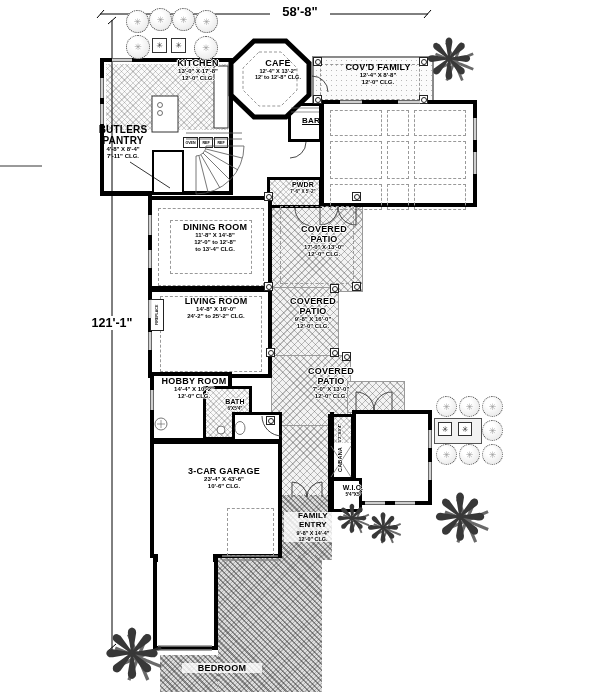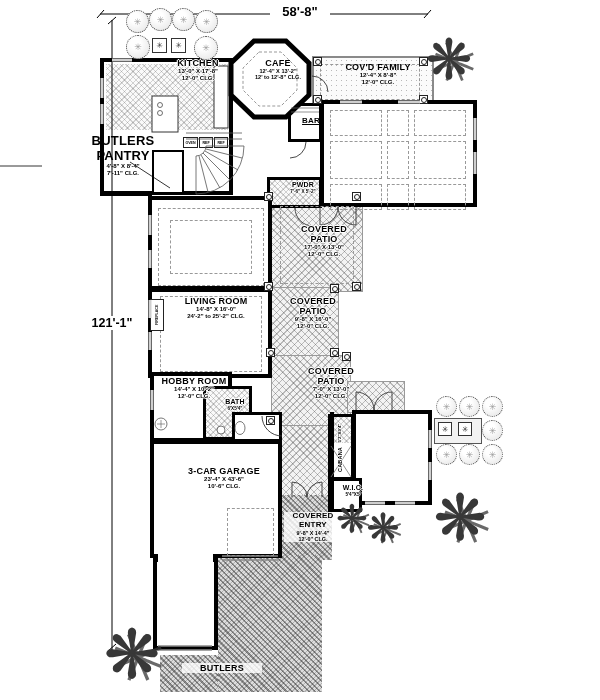"BUTLERS PANTRY" div.rn { font-size: 13px -> 10px; margin-top: 10px -> none }
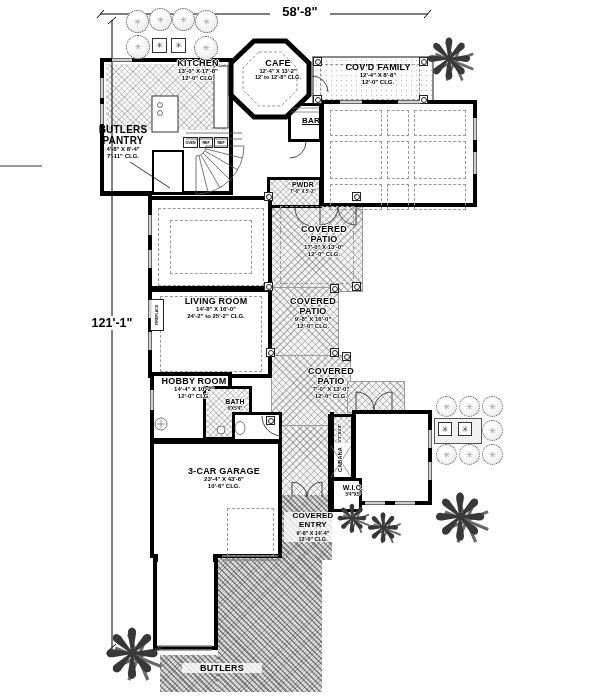"DINING ROOM" div.lbl { html: none -> <div> <div>DINING ROOM</div> <div>11'-8" X 14'-8"</div> <div>12'-0" to 12'-8"</div> <div>to 13'-4" CLG.</div> </div> }
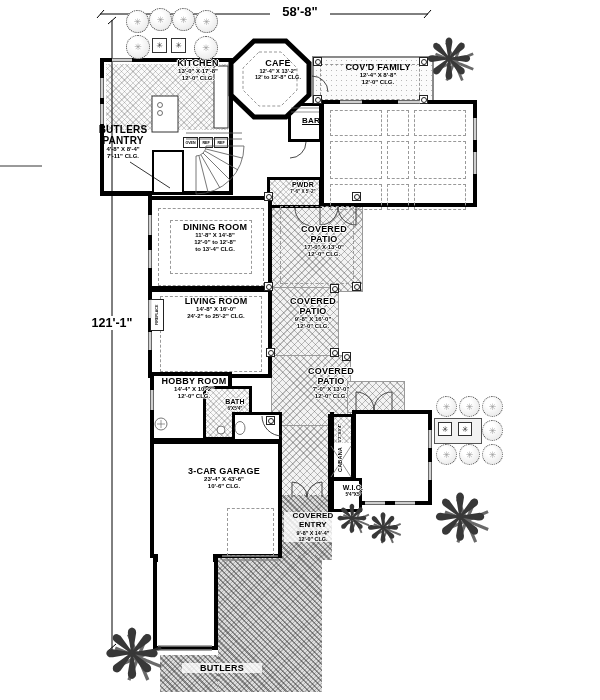"COVERED ENTRY" div.rn { text: COVERED -> FAMILY }
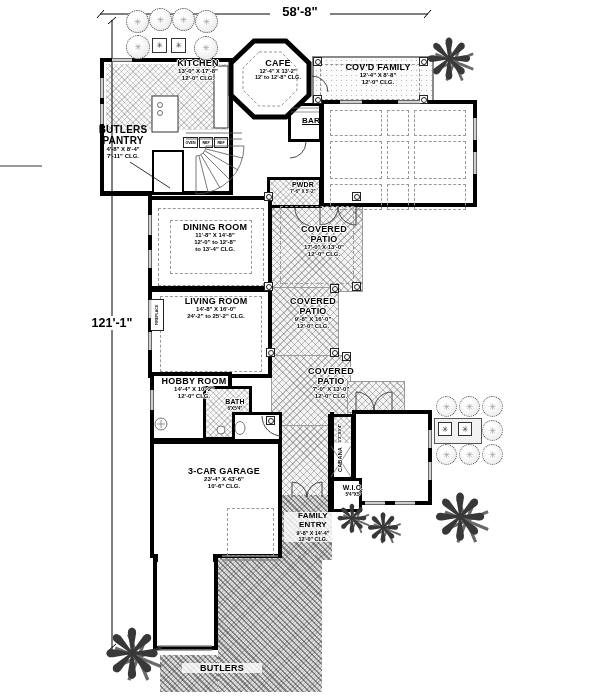"BUTLERS" div.rn { text: BUTLERS -> BEDROOM }
